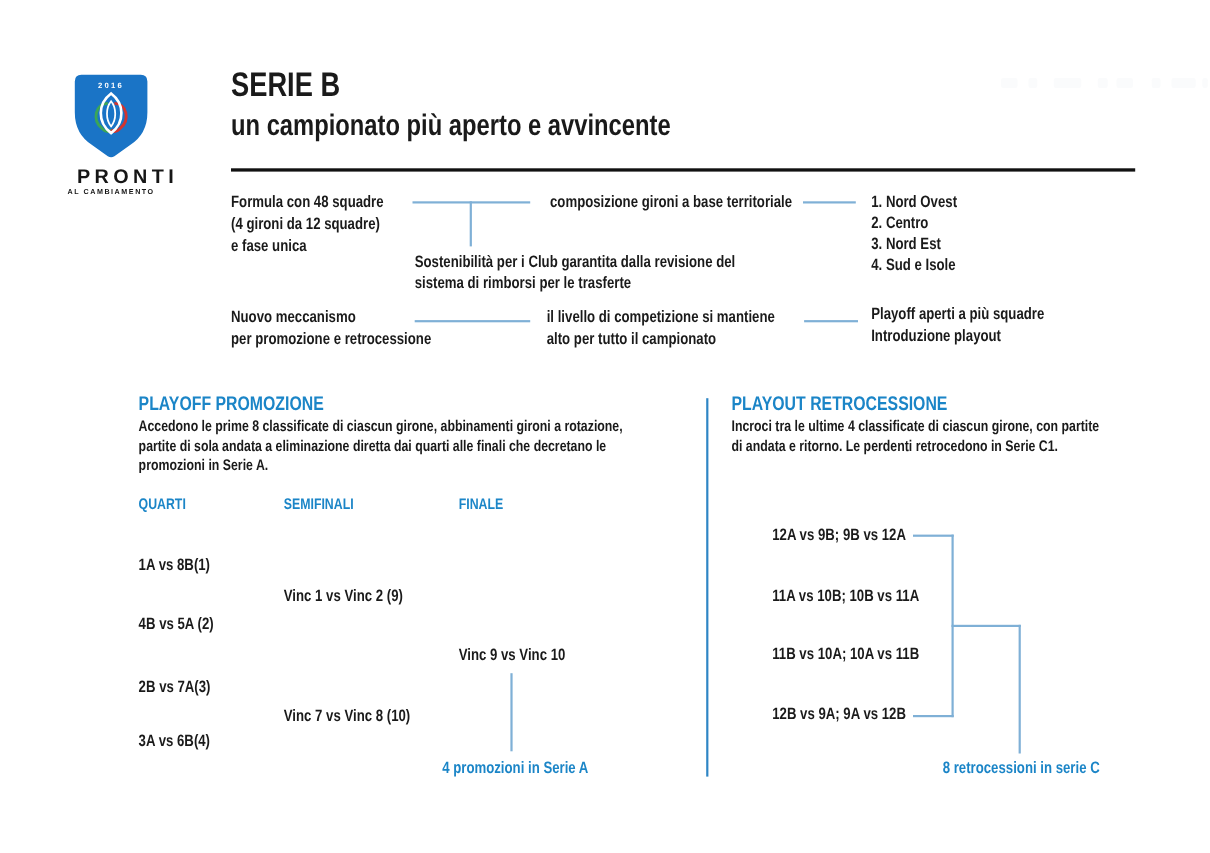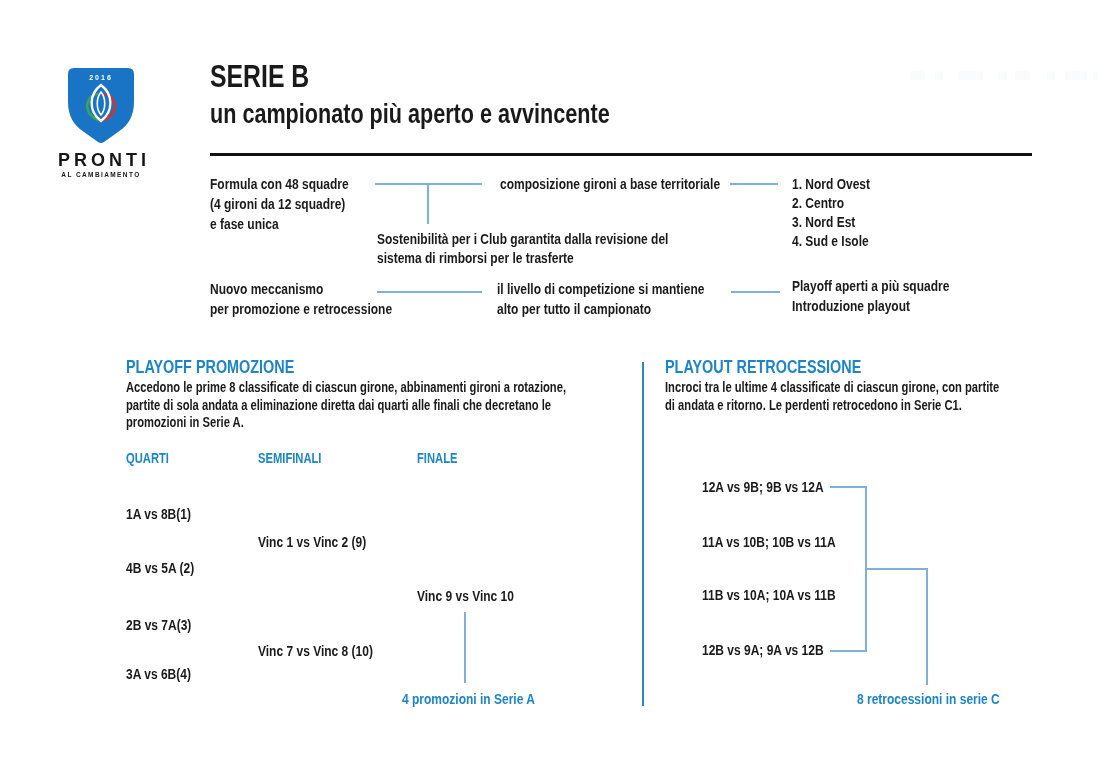"PRONTI" .logo-name { left: 0 -> 12px }
